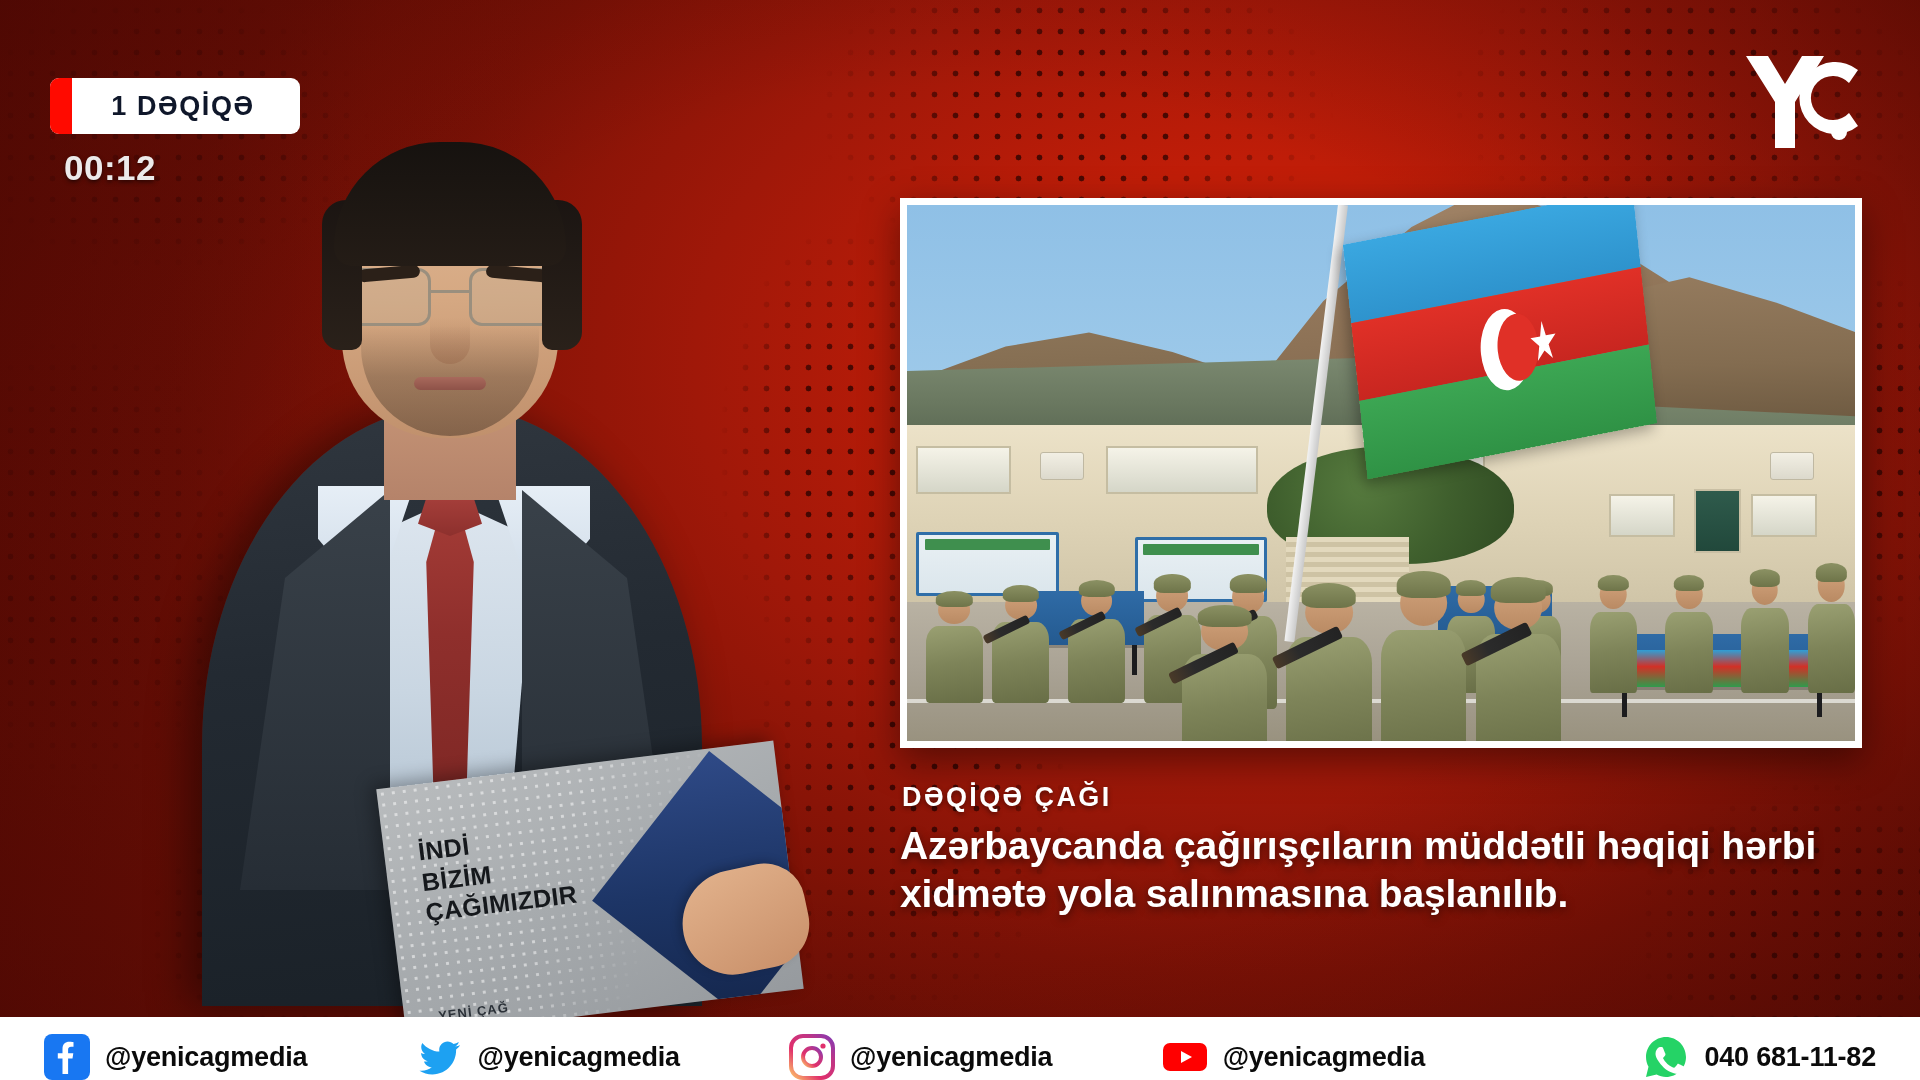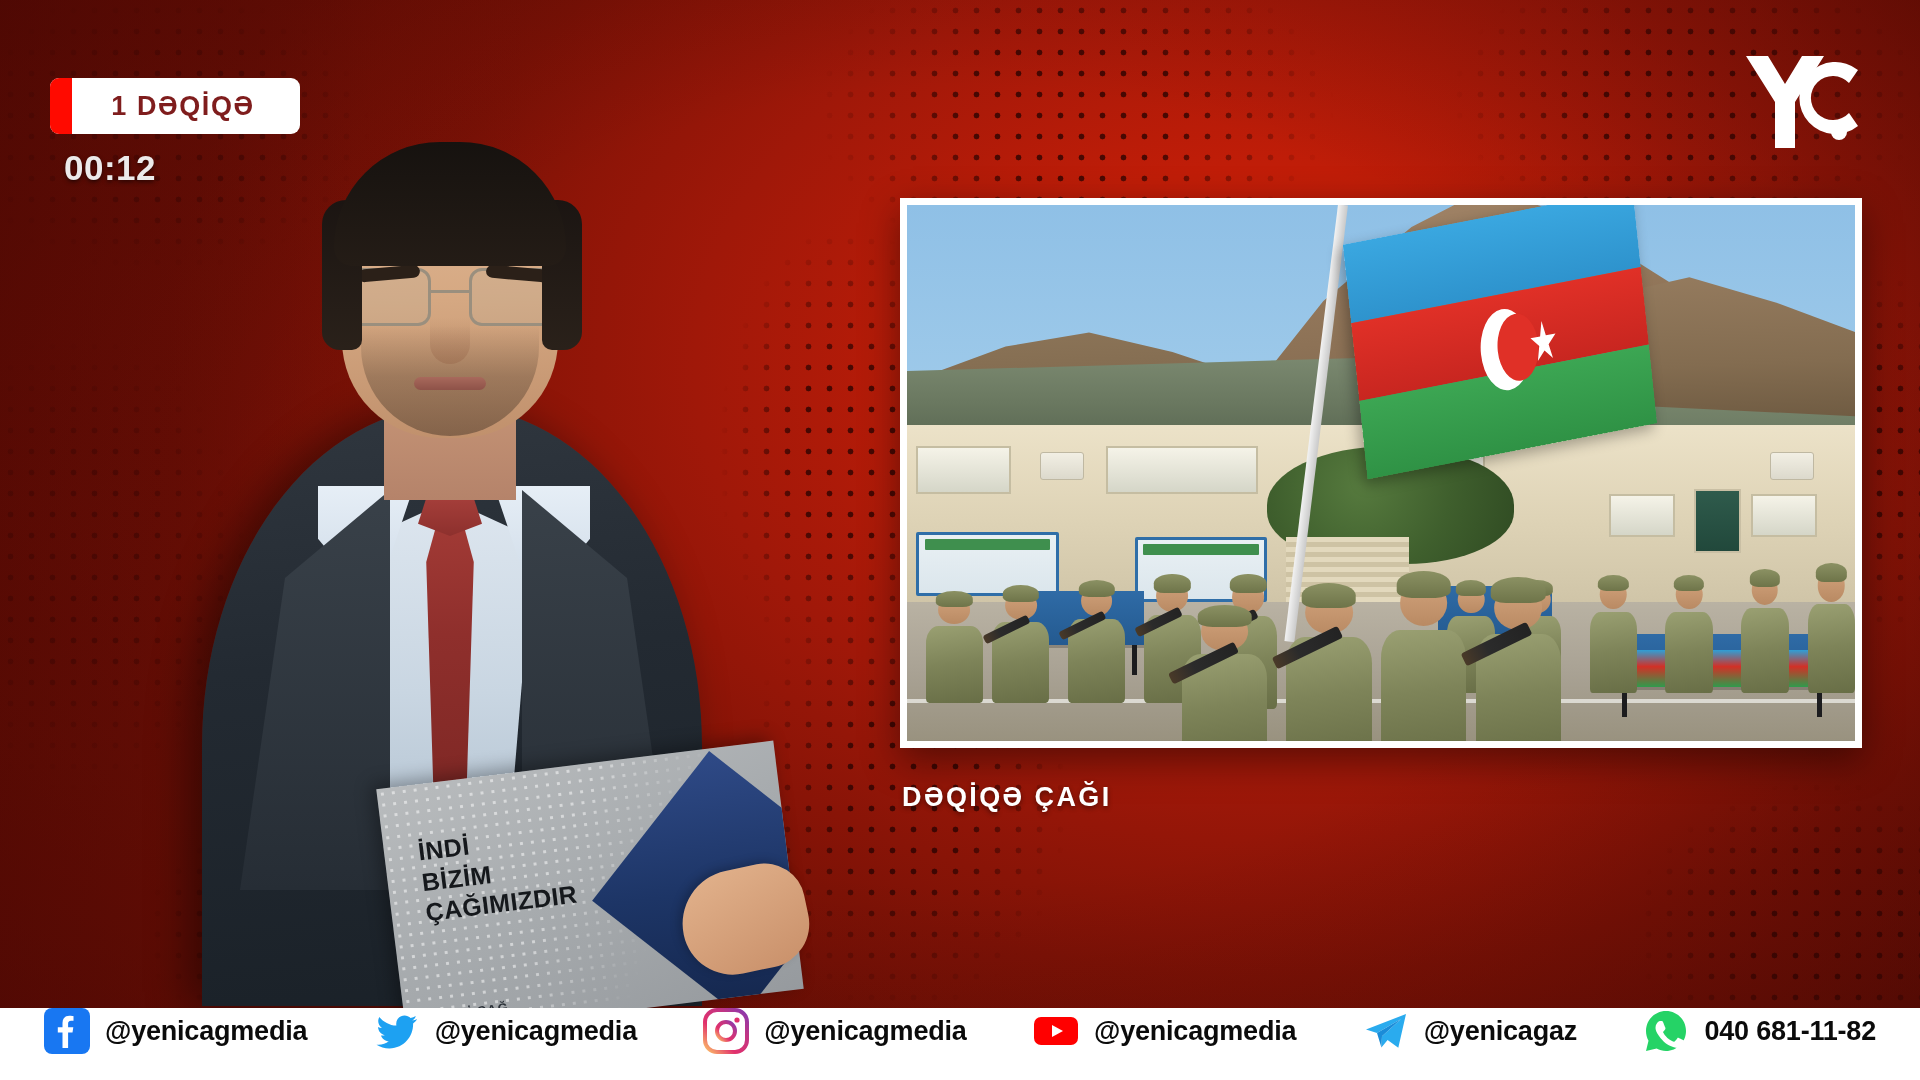"1 DƏQİQƏ" .badge-label { color: #7f1d1d -> #0f172a }
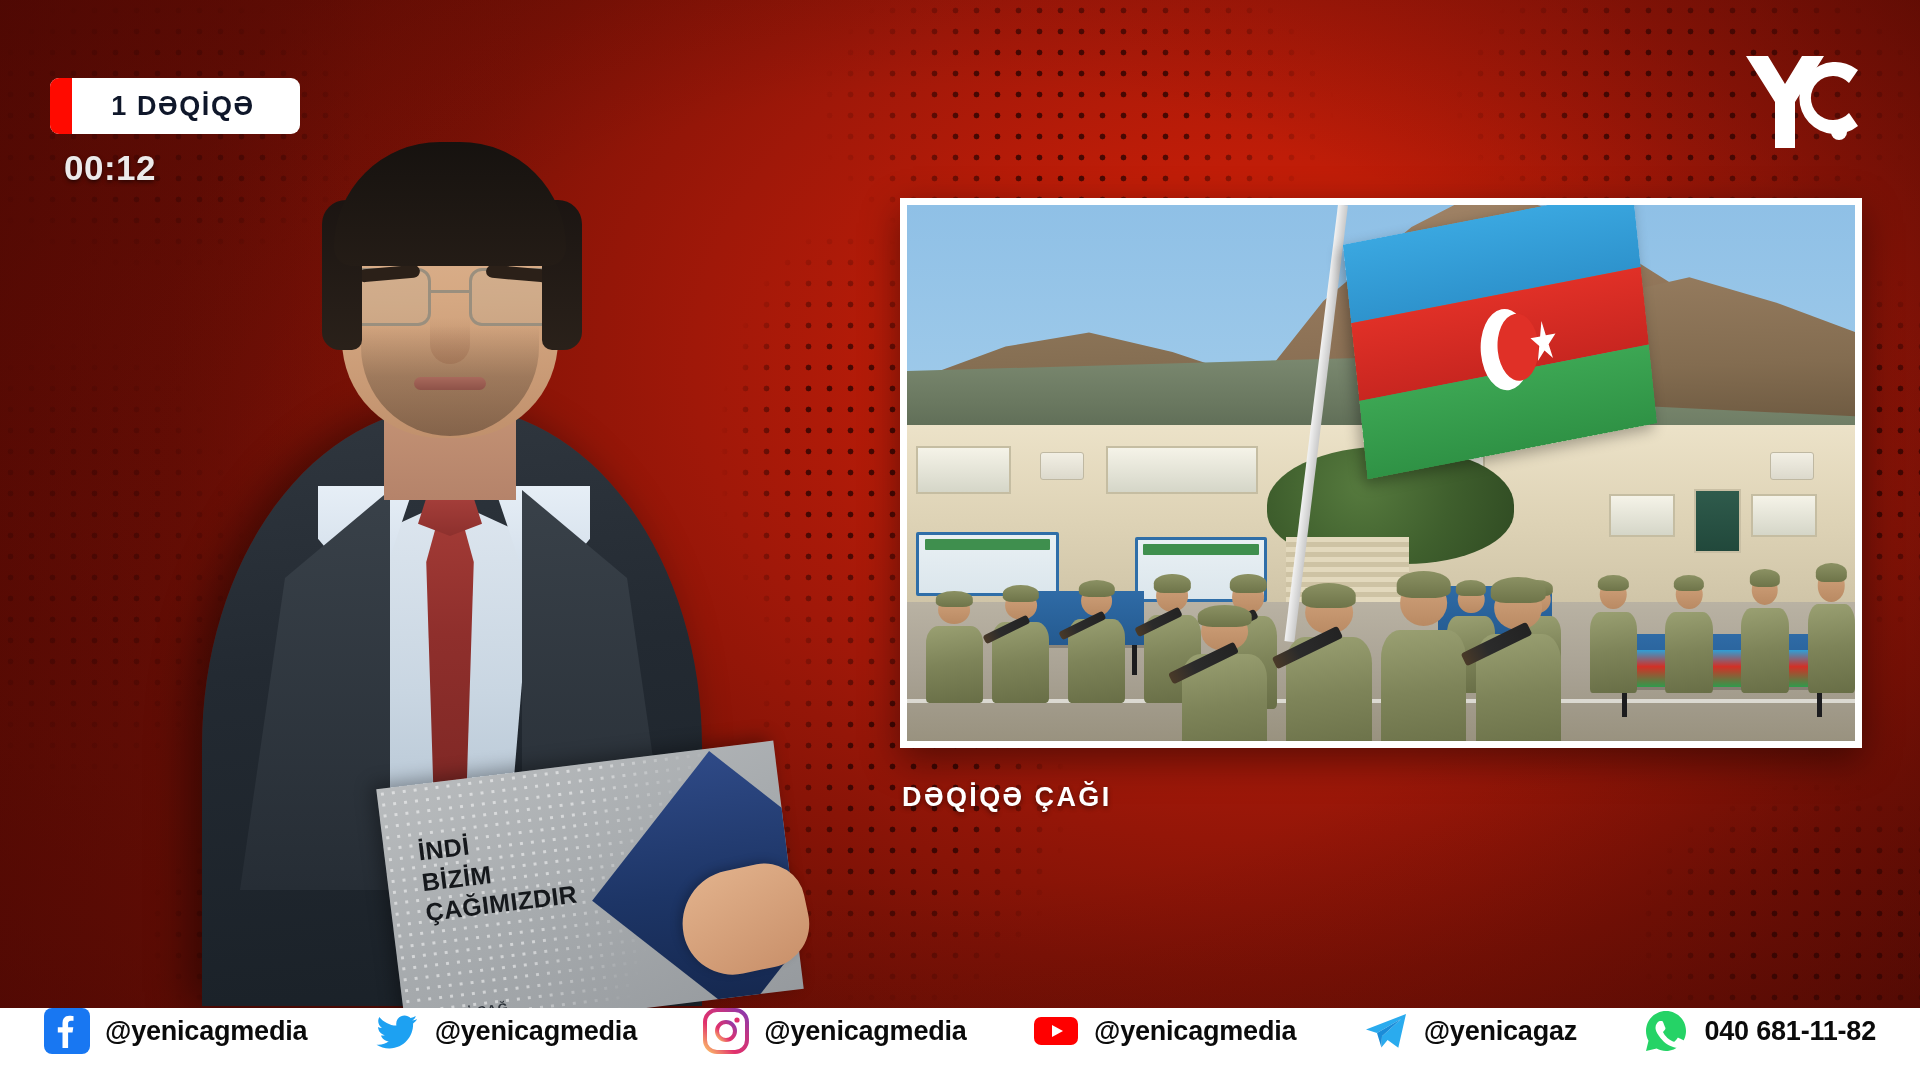"Azərbaycanda çağırışçıların müddətli" div.headline { html: none -> <div>Azərbaycanda çağırışçıların müddətli həqiqi hərbi xidmətə yola salınmasına başlanılıb.</div> }
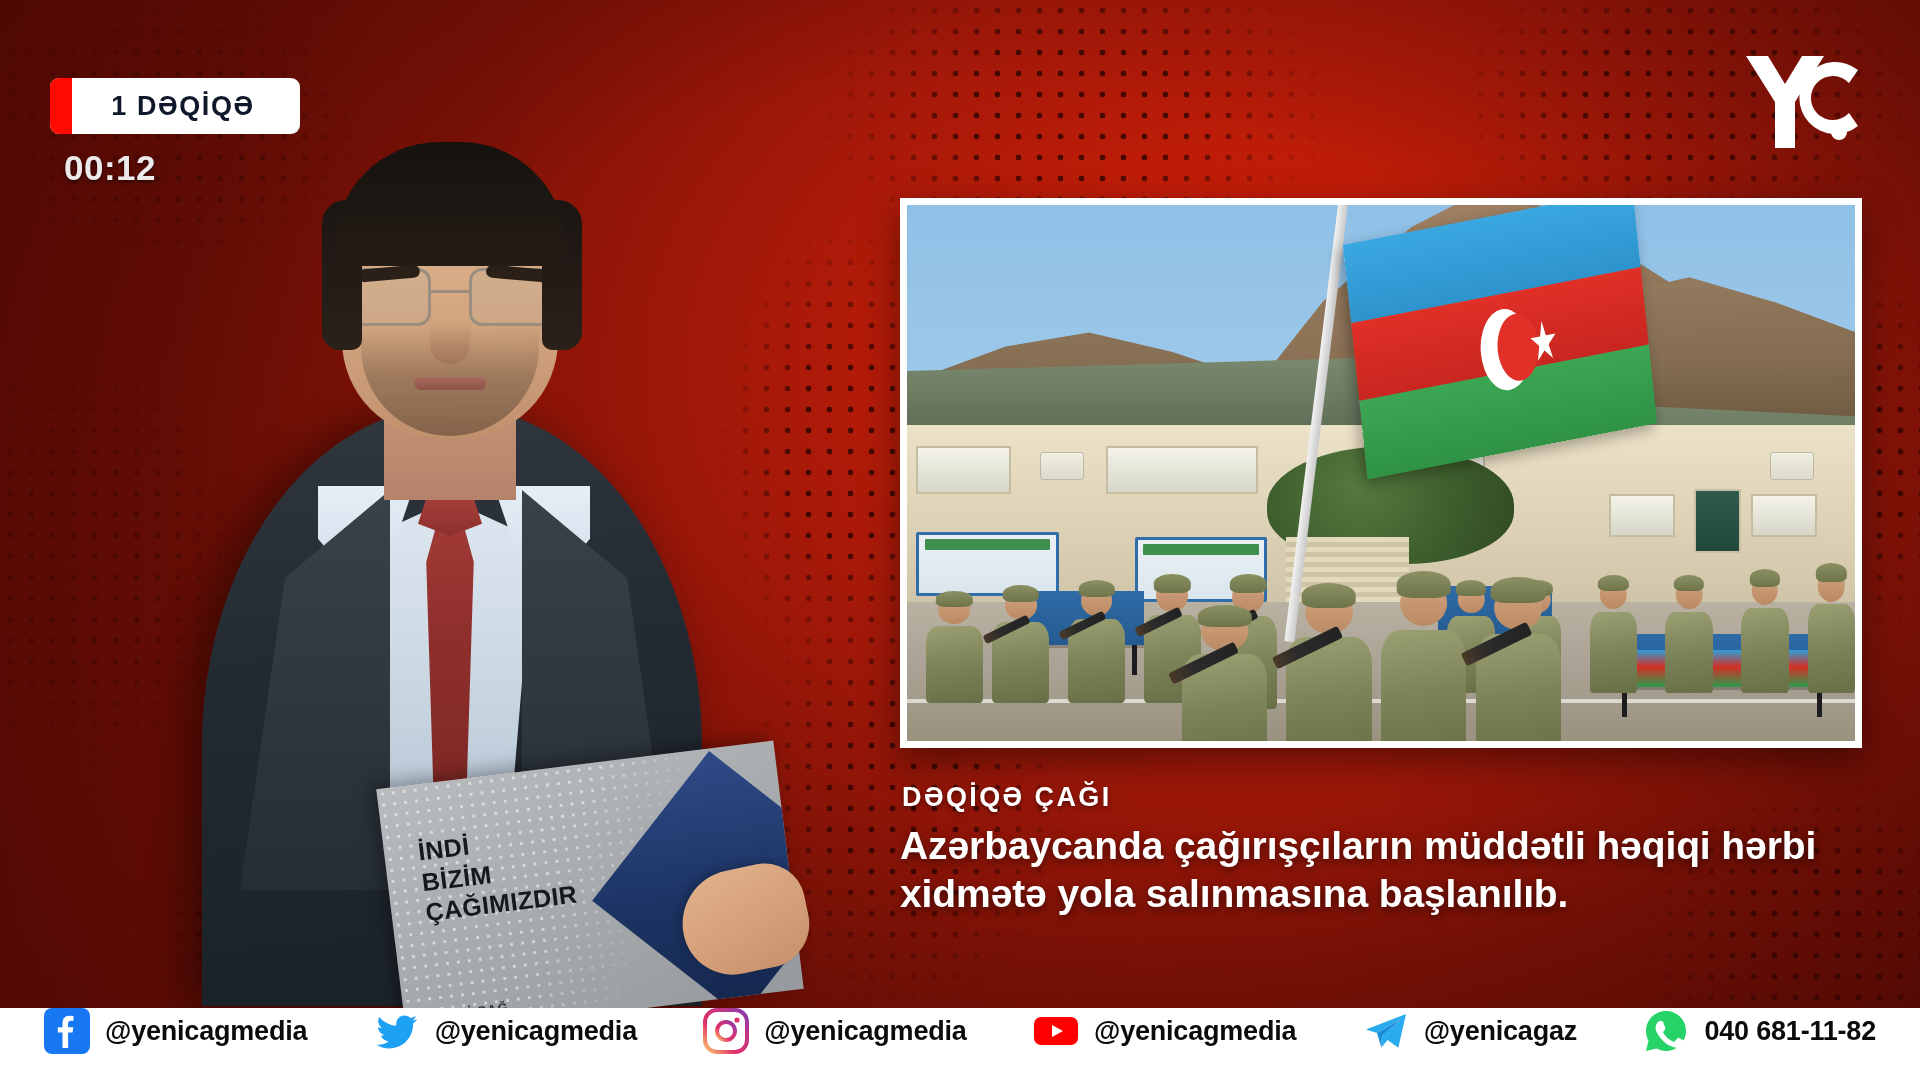"@yenicagmedia" .socialbar { align-items: flex-start -> flex-end; height: 72px -> 63px }
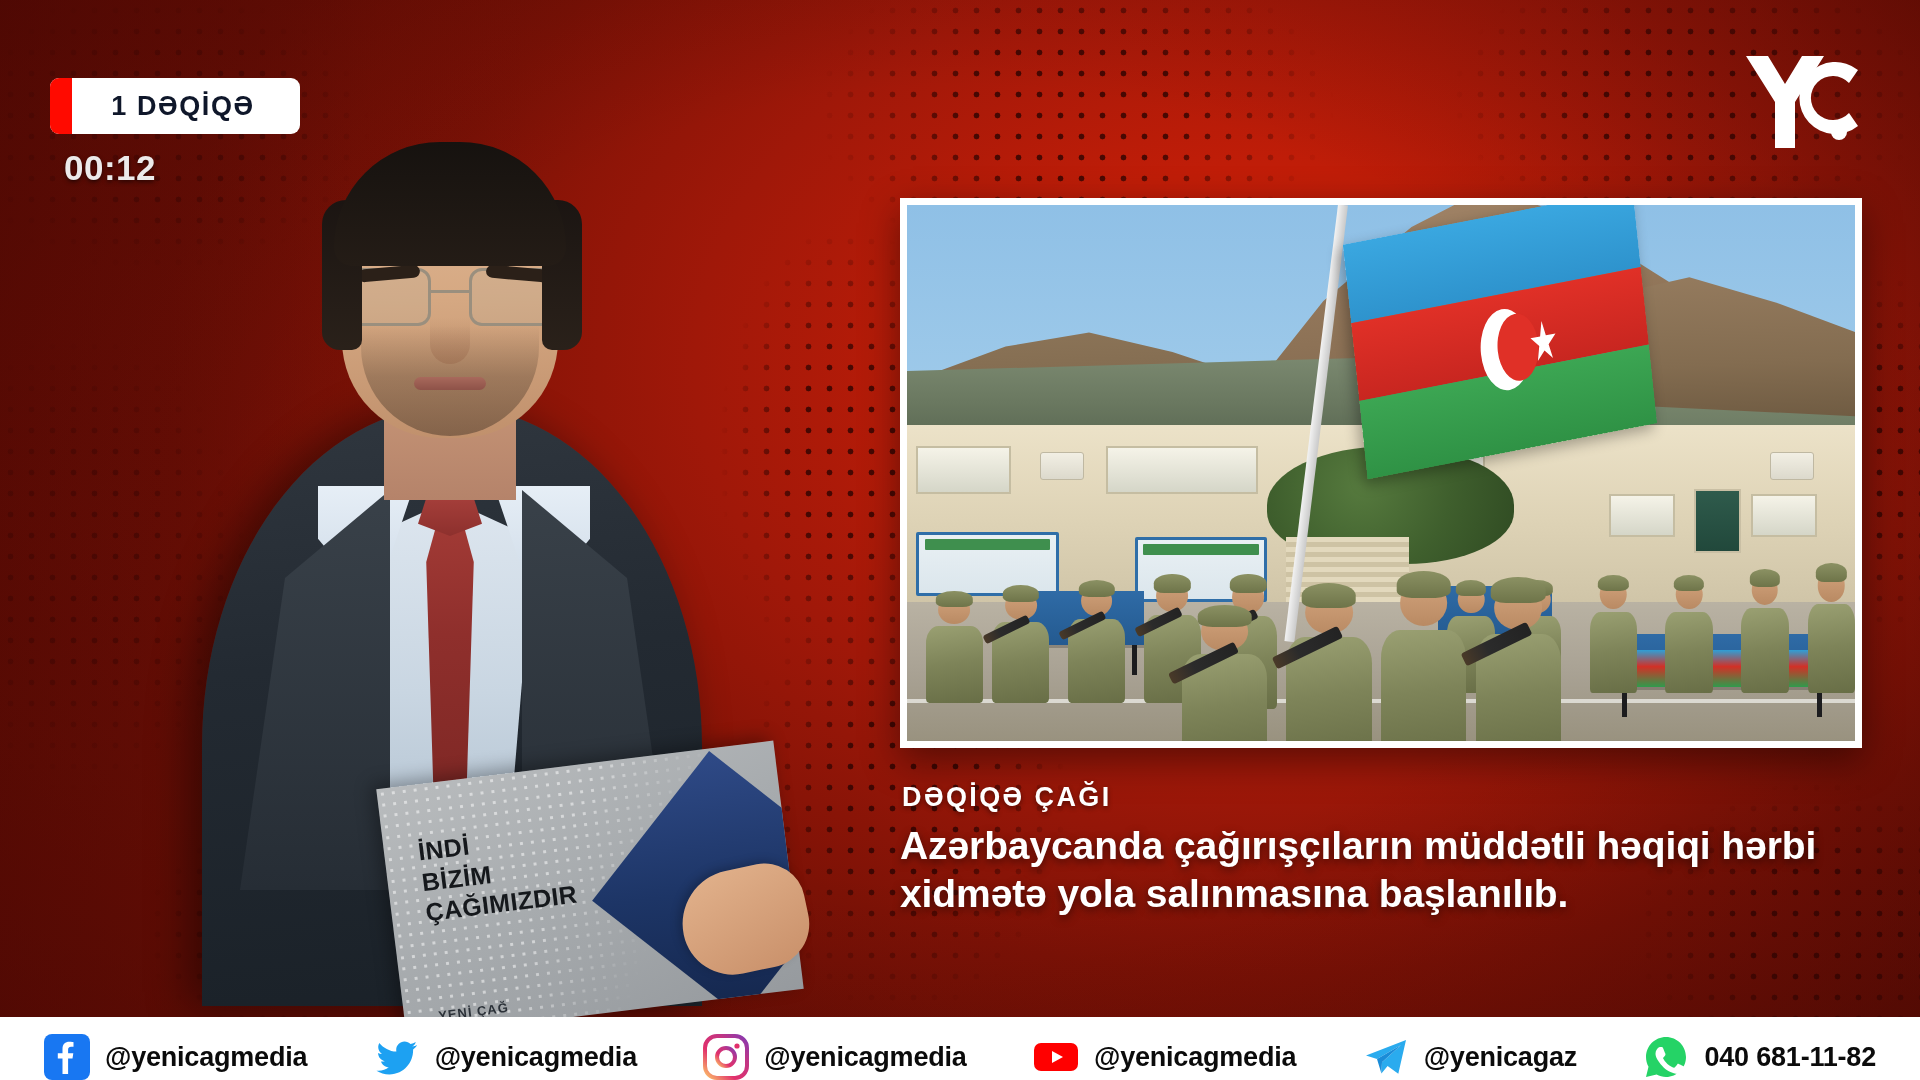"@yenicagaz" div.social-item { html: <div> <span> <svg> <path></path> <path></path> </svg> </span> <span>@yenicagaz</span> </div> -> none }
